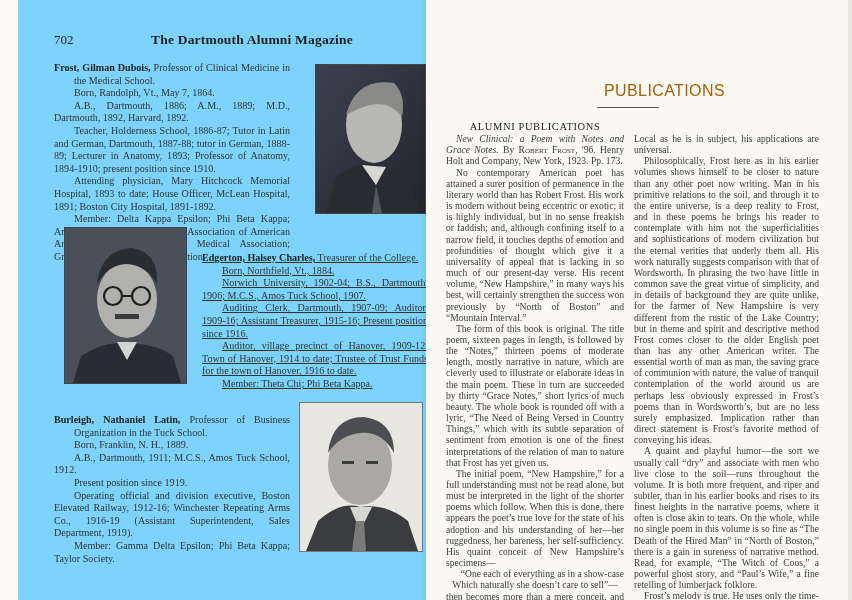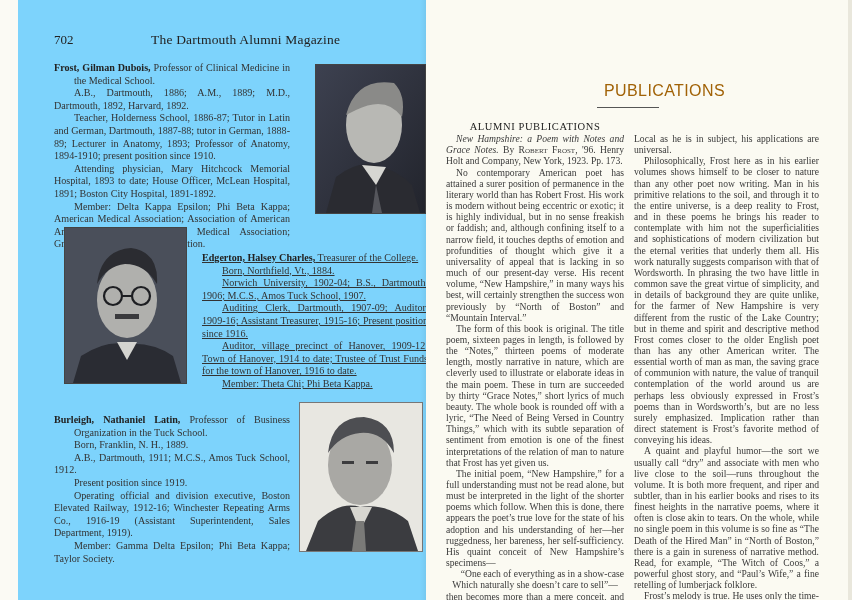"The Dartmouth Alumni Magazine" .running-head { font-weight: normal -> bold }
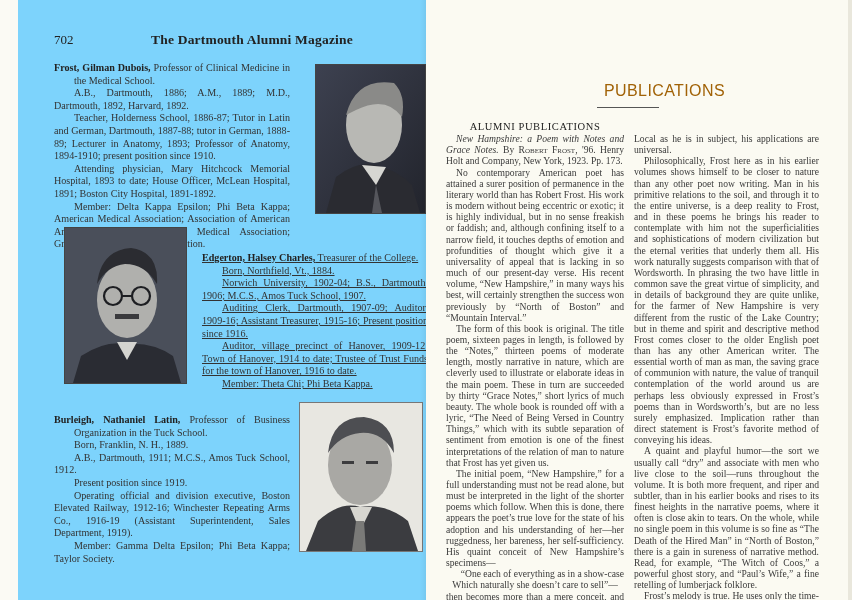"Born, Randolph, Vt., May 7," p { html: none -> <p>Born, Randolph, Vt., May 7, 1864.</p> }
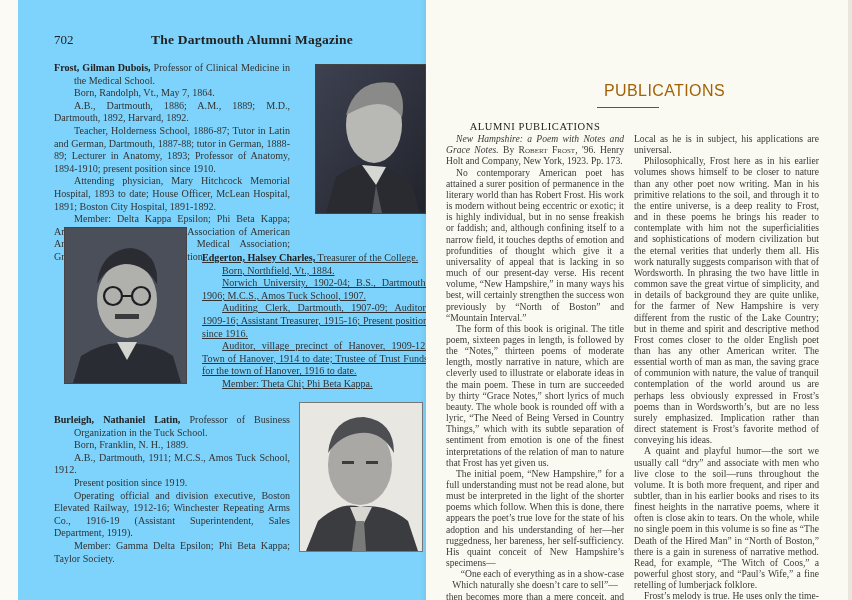"New Hampshire: a Poem with" span.ital { text: Hampshire -> Clinical }
